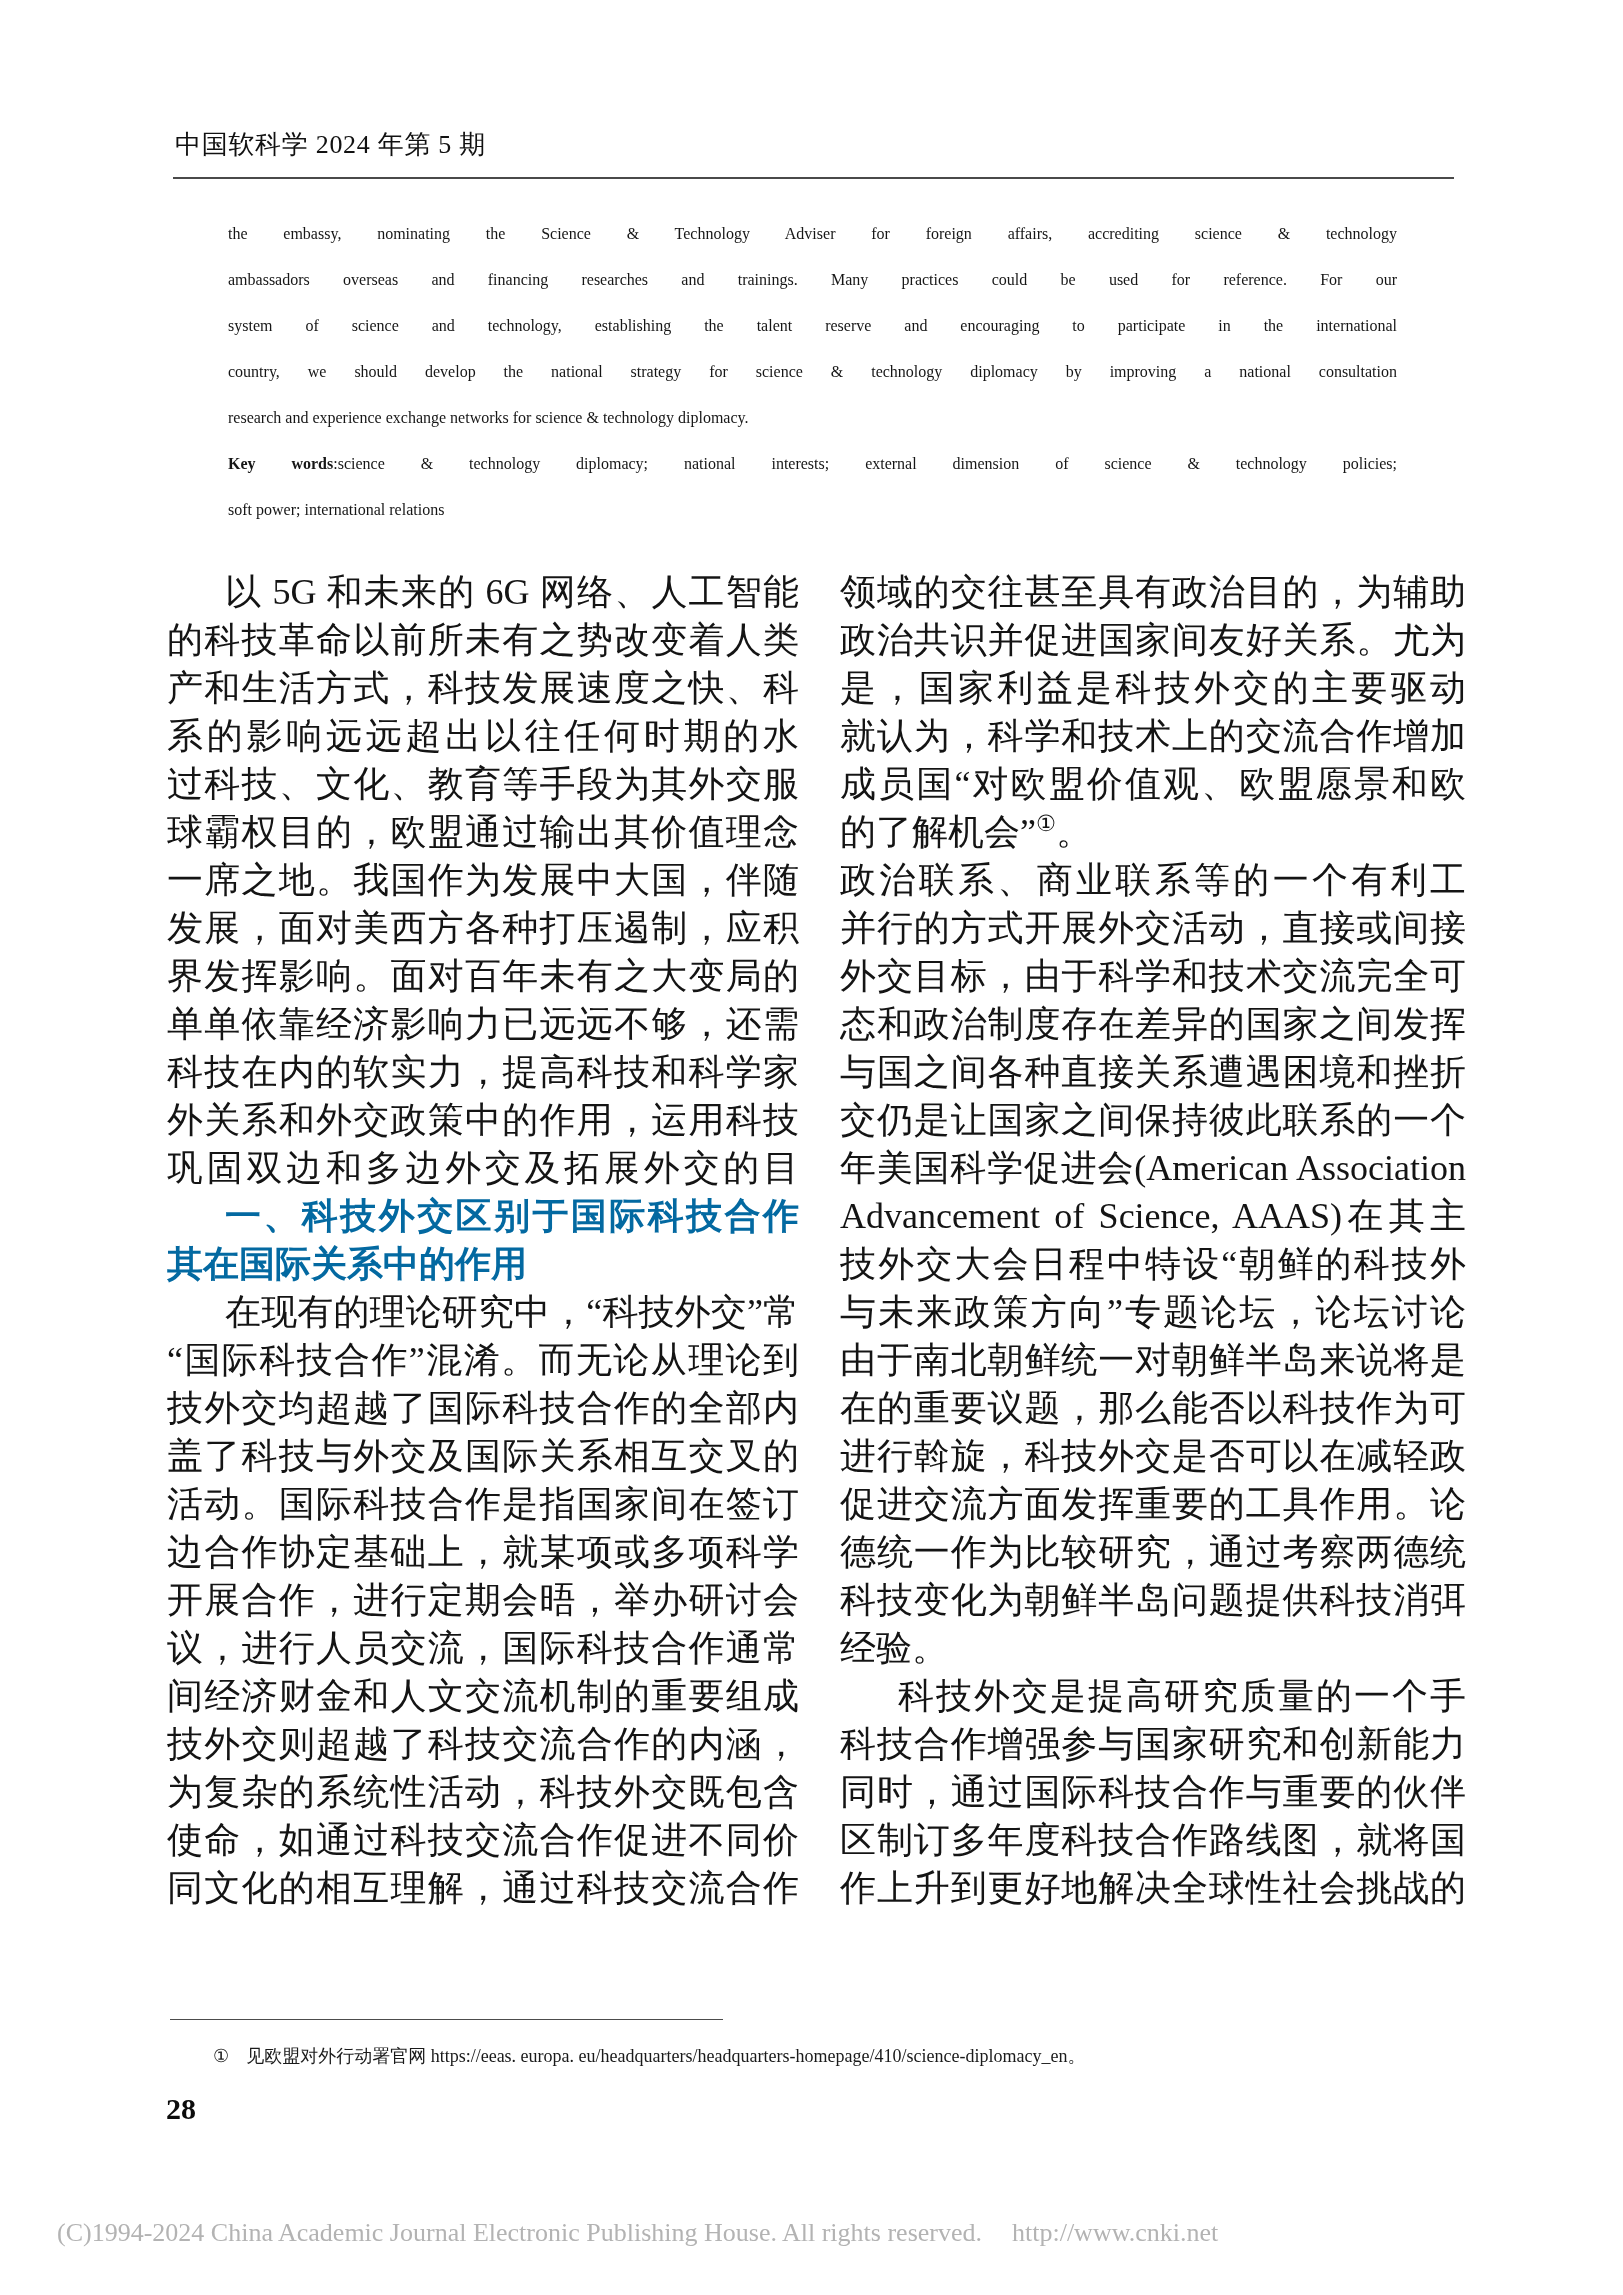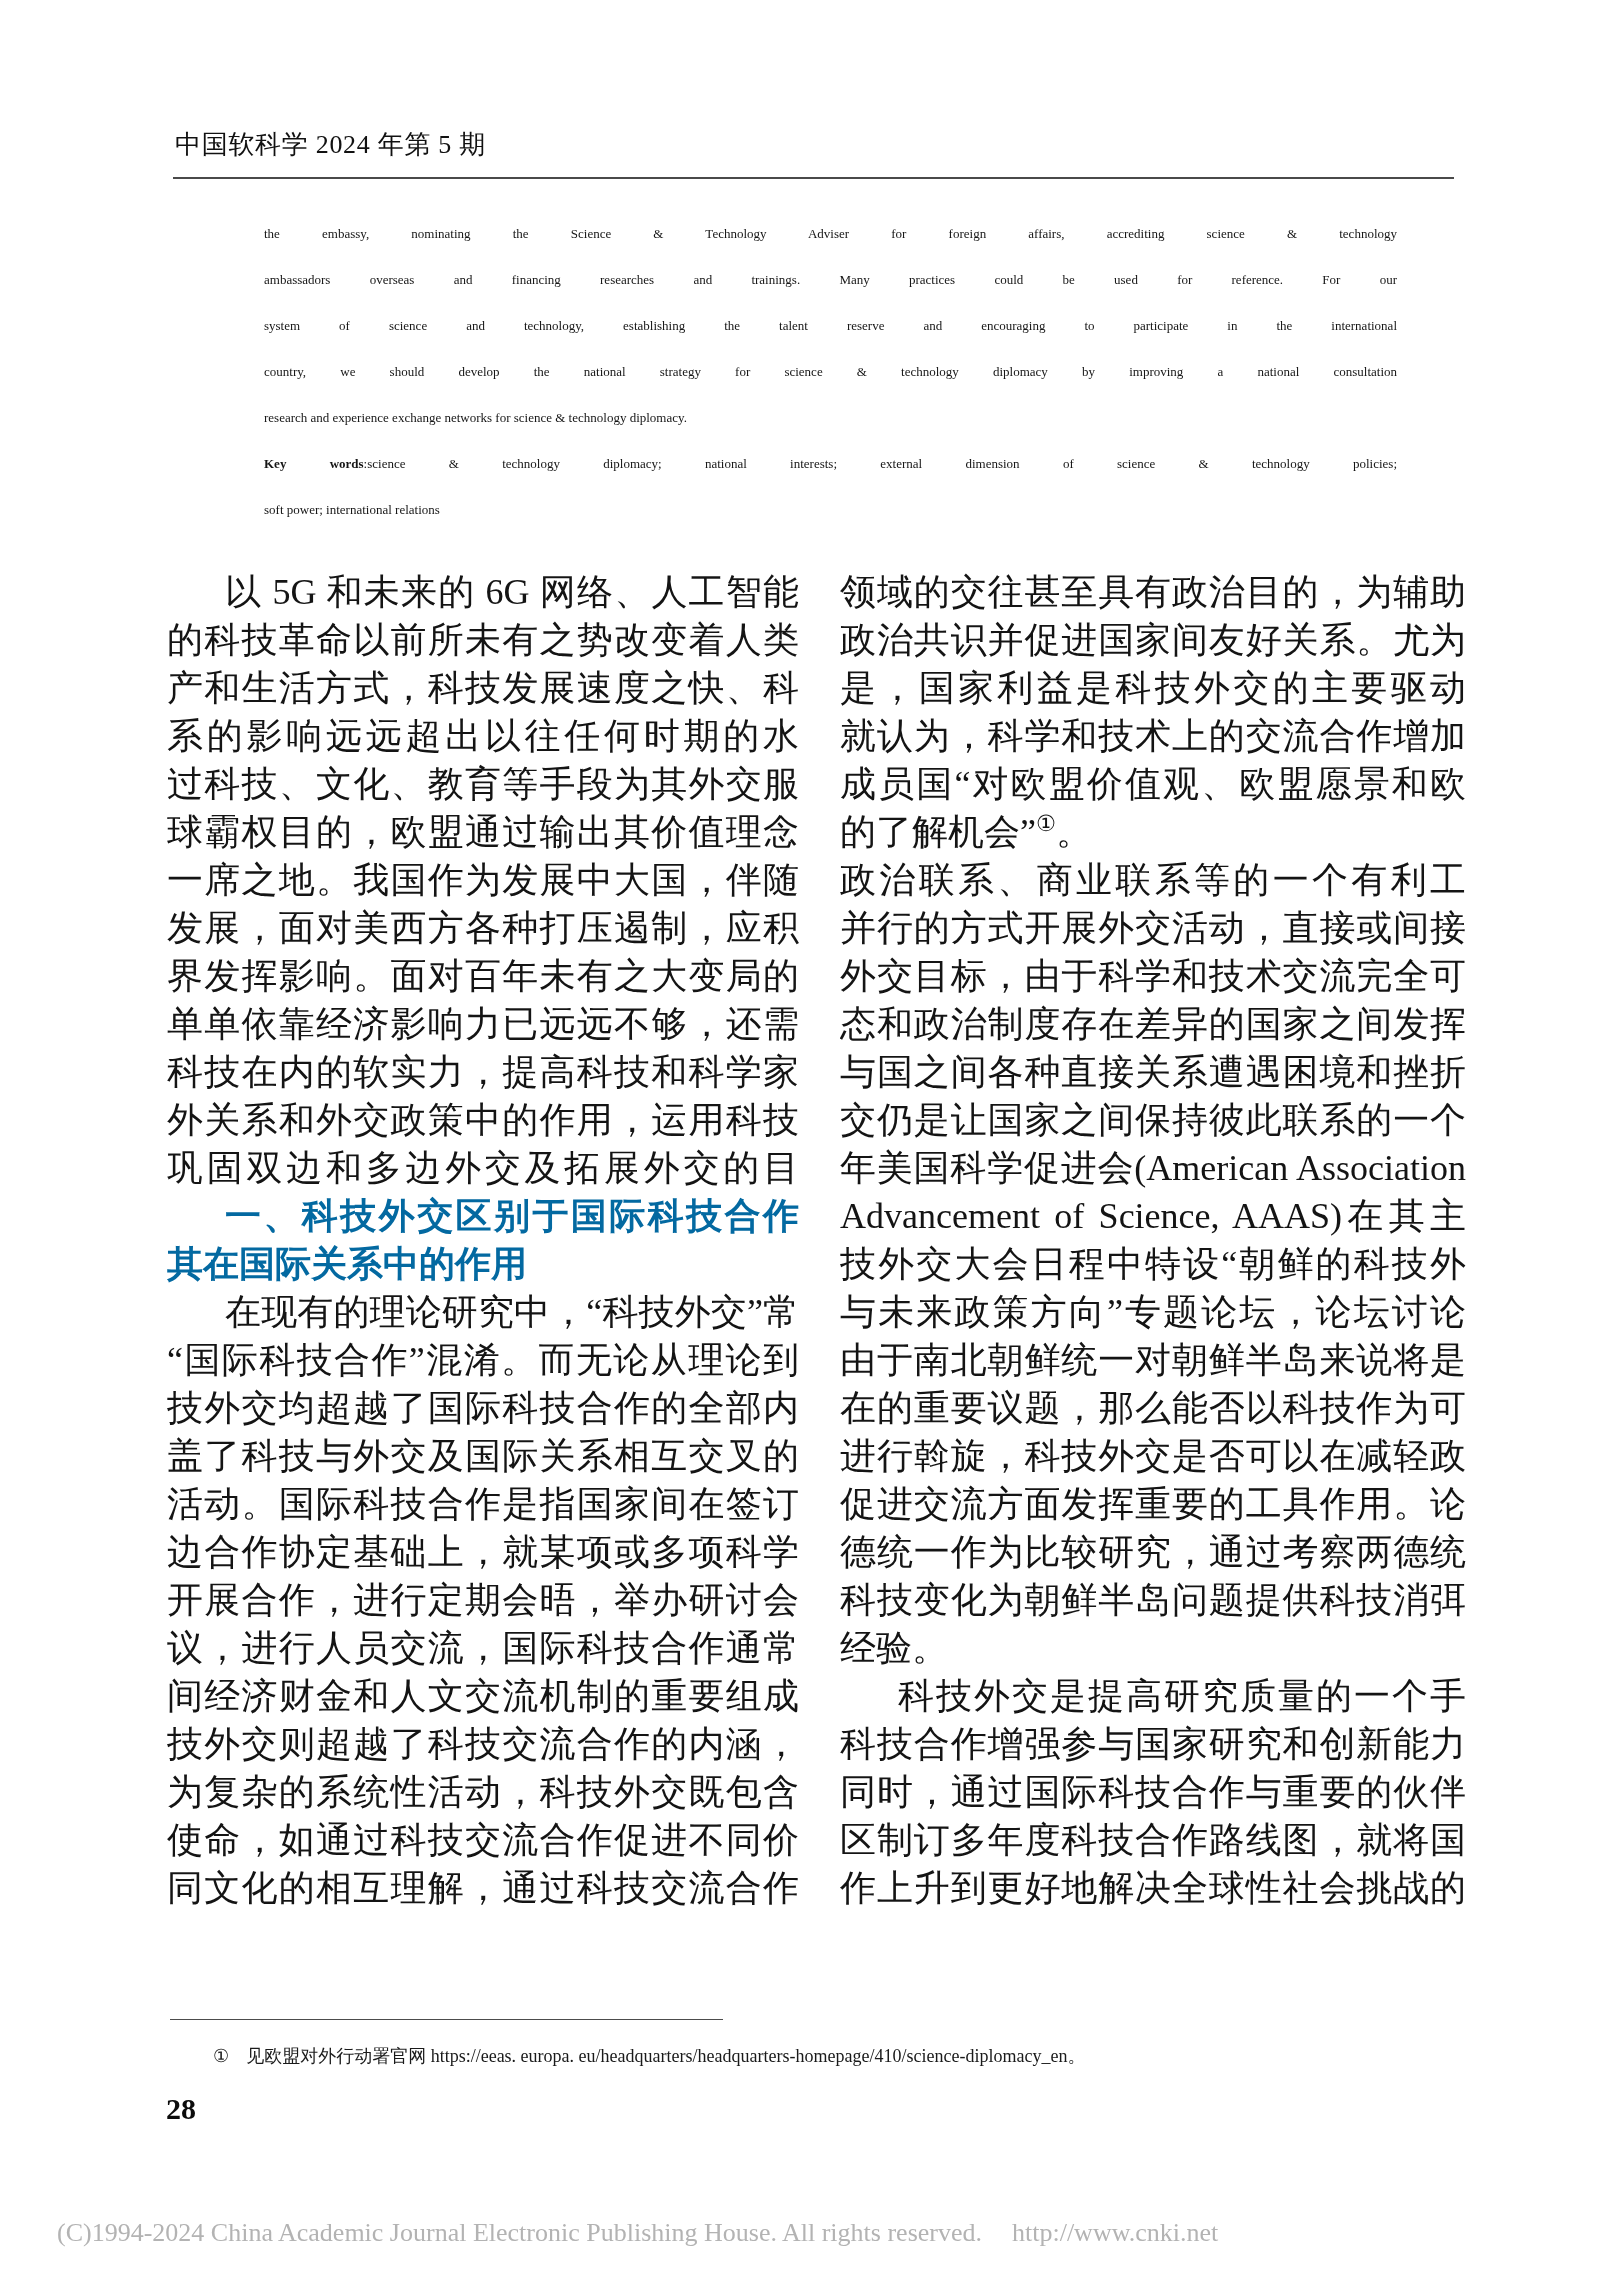"the embassy, nominating the Science" .abs-line { font-size: 13px -> 16px; margin-left: 36px -> none }
